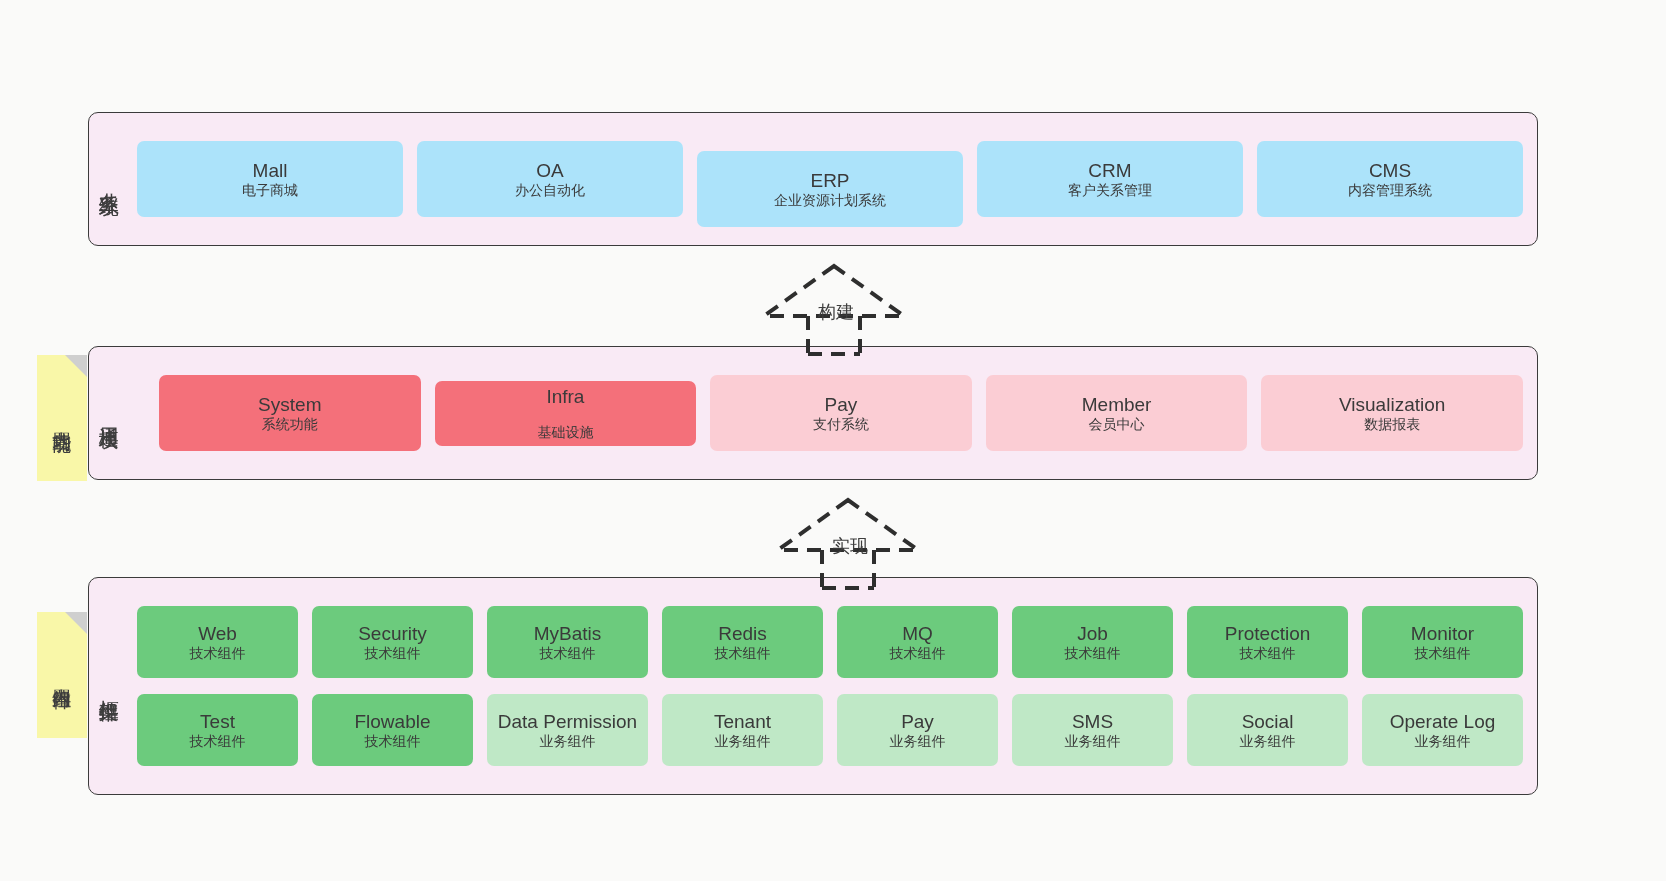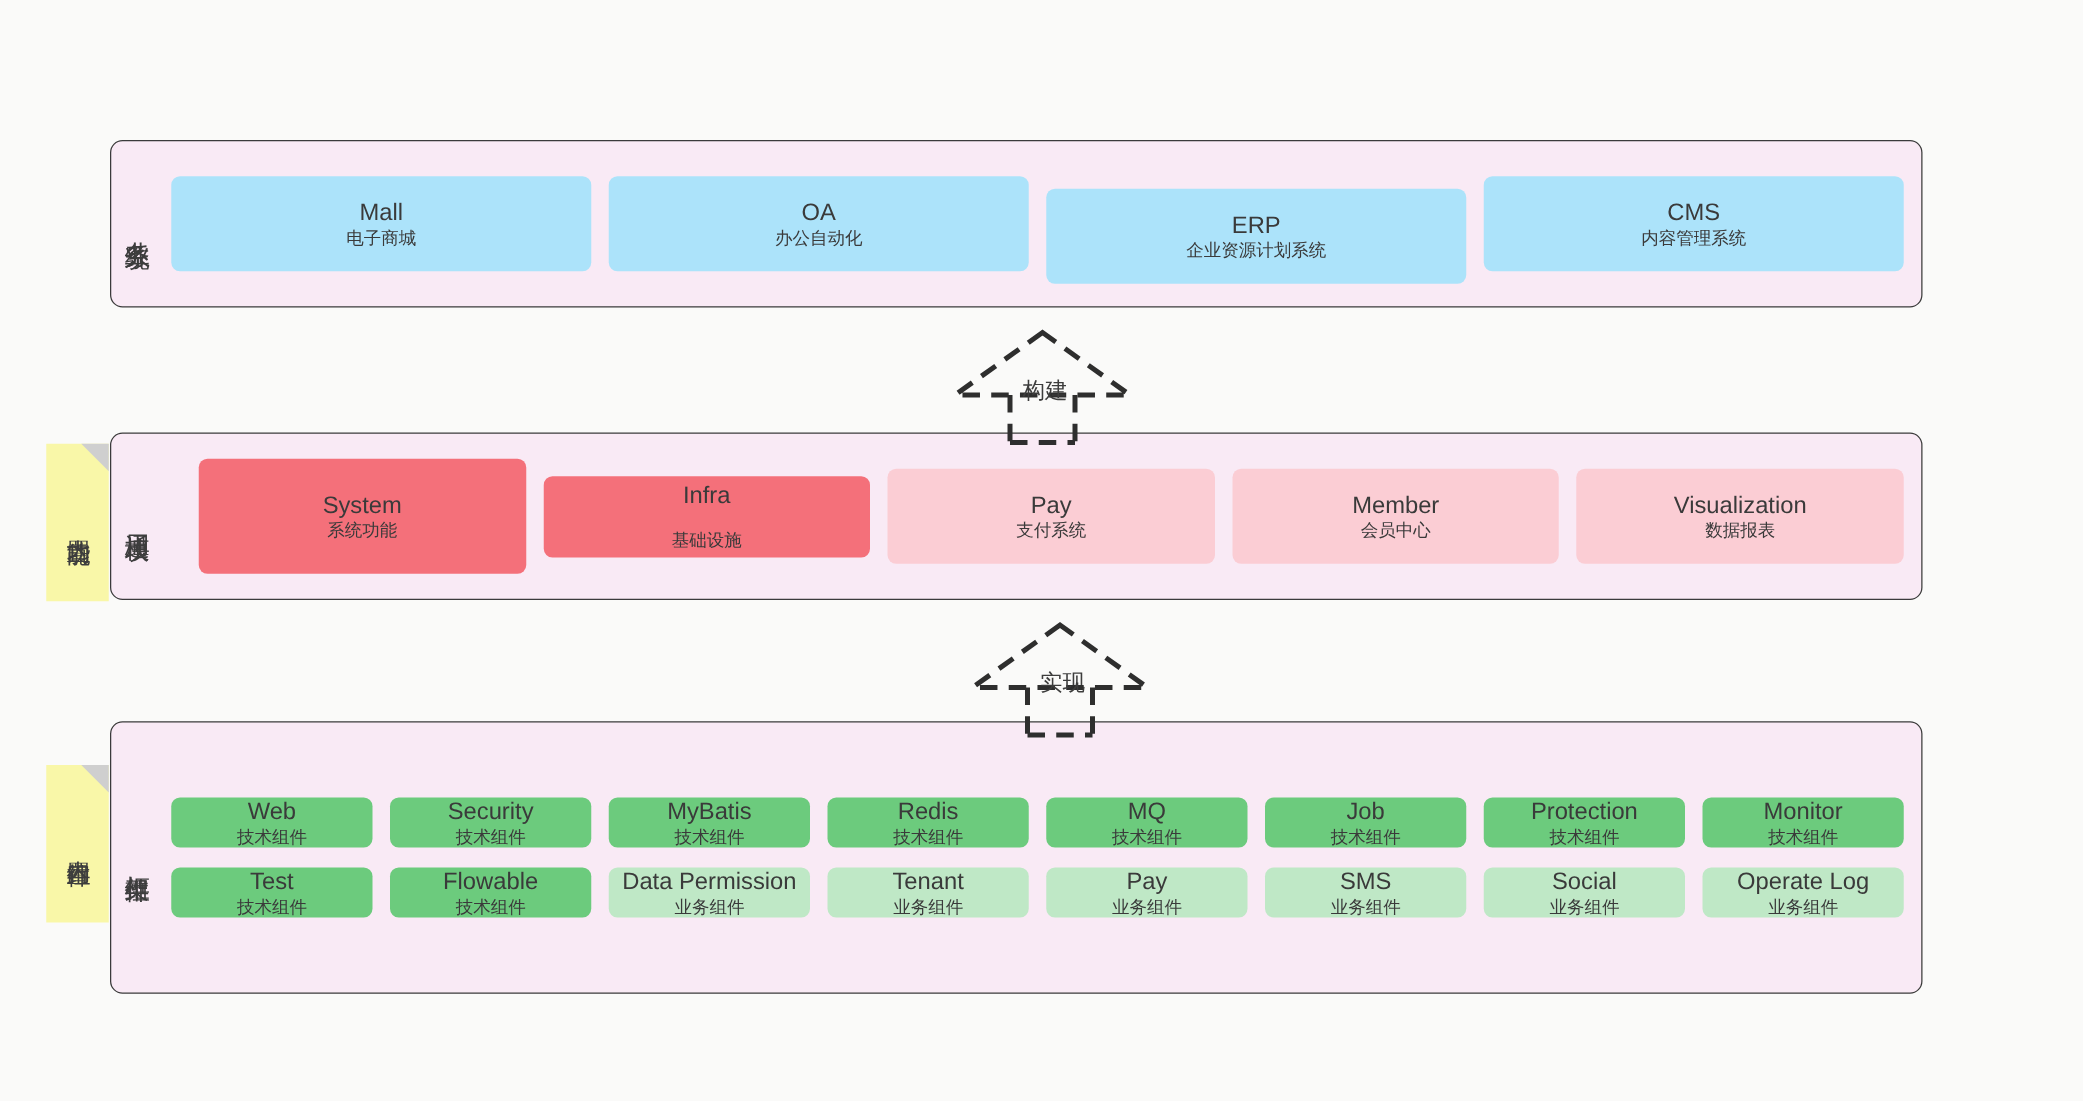"Mall" .card { padding: 0 6px -> 16px 6px }
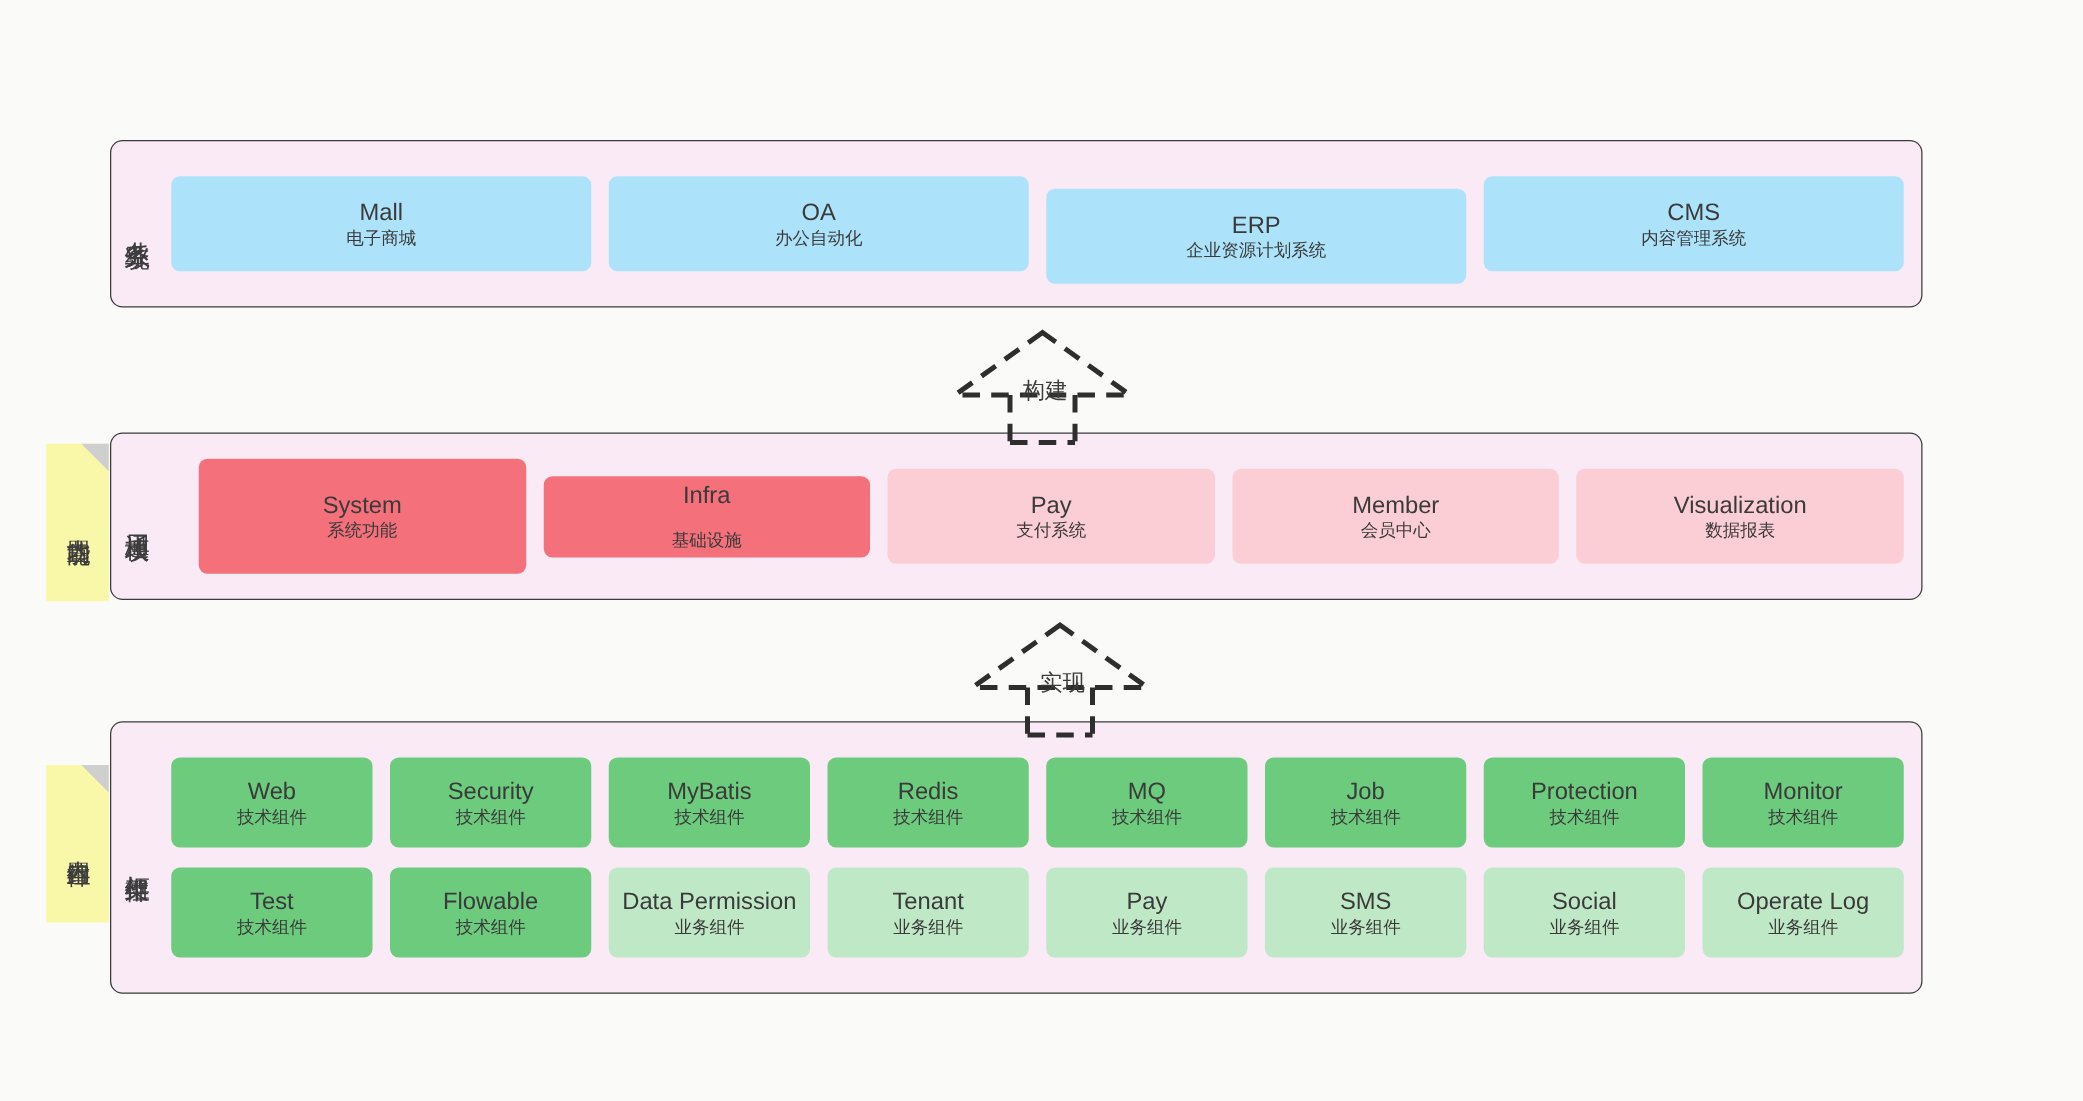"CRM" div.card { html: none -> <div> <div>CRM</div> <div>客户关系管理</div> </div> }
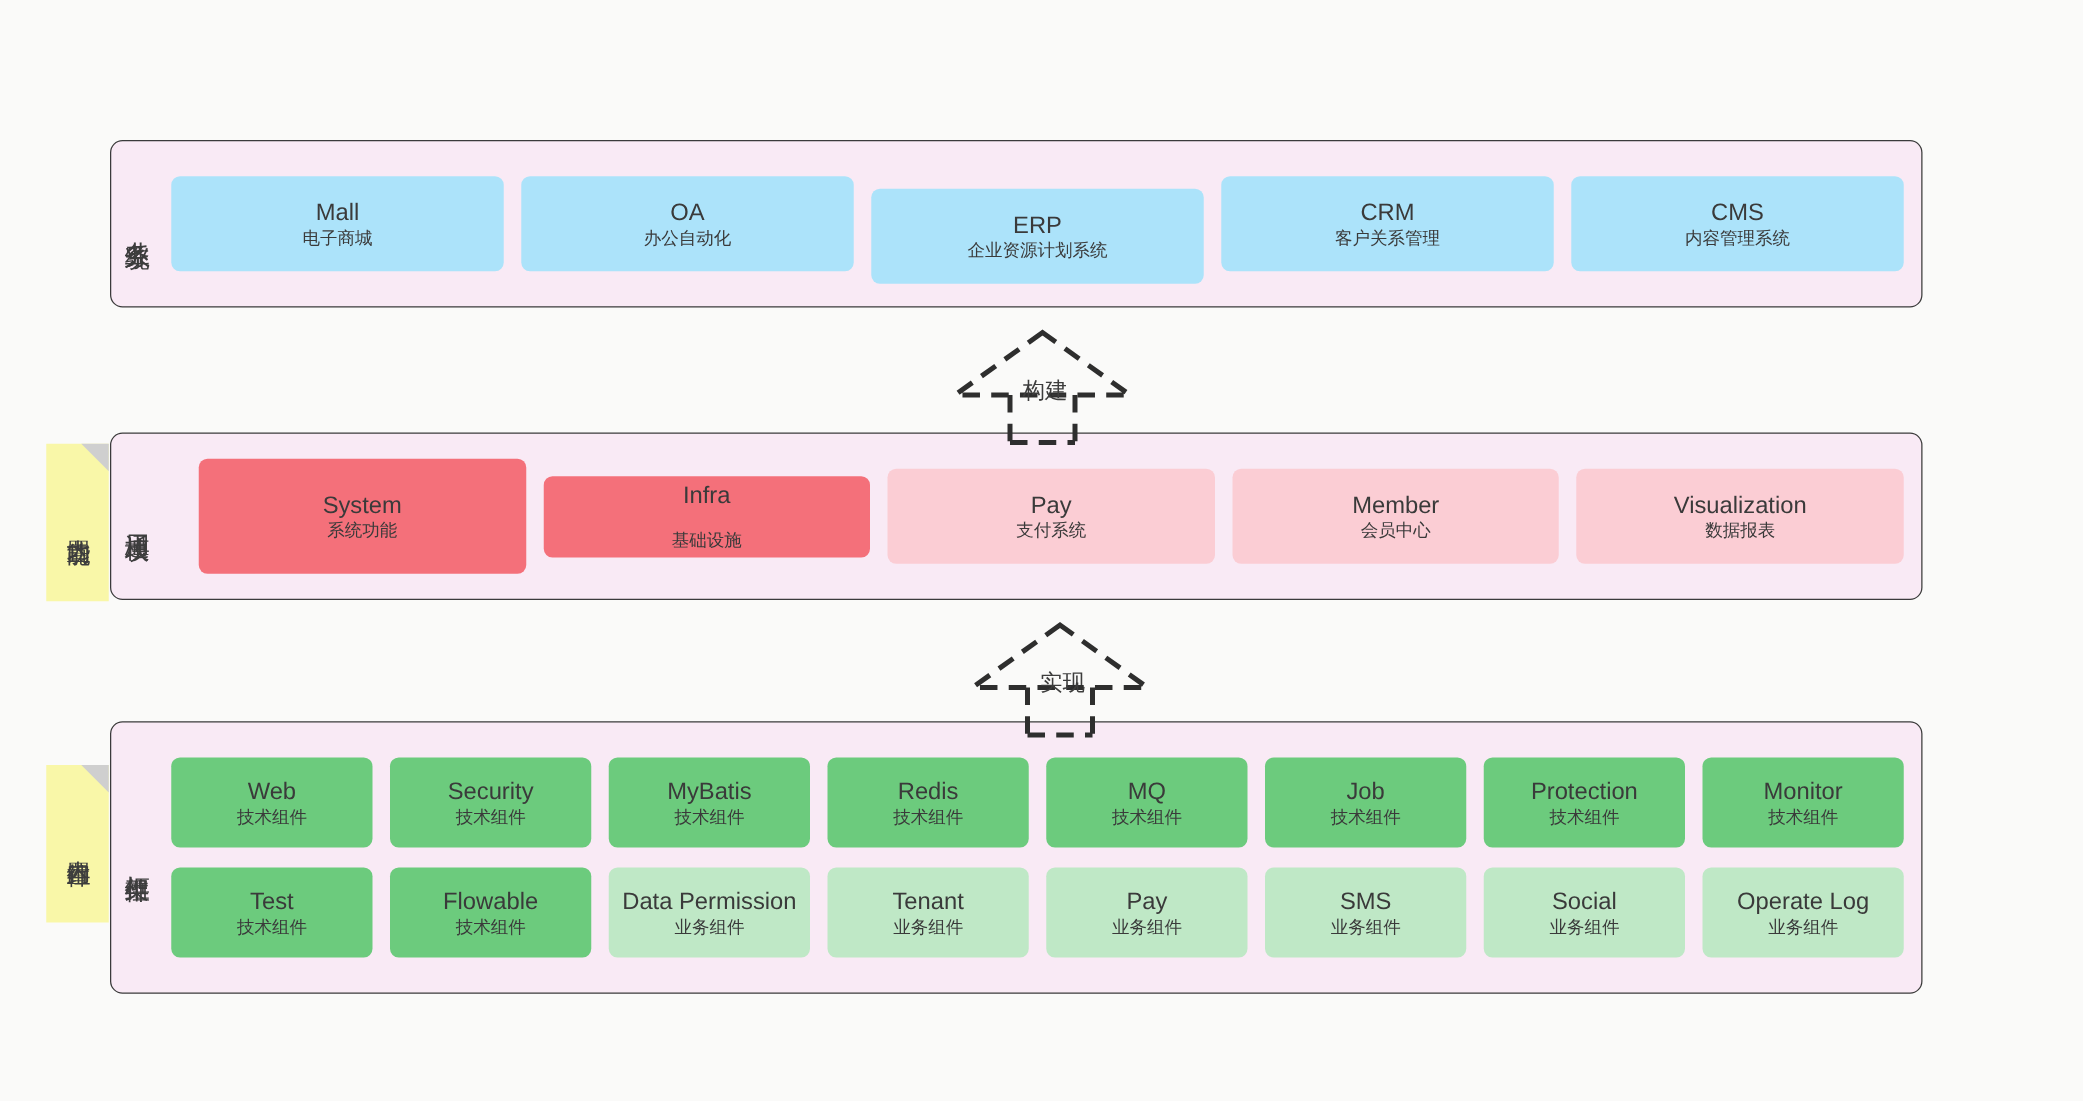"System" div.card { height: 92px -> 76px }
